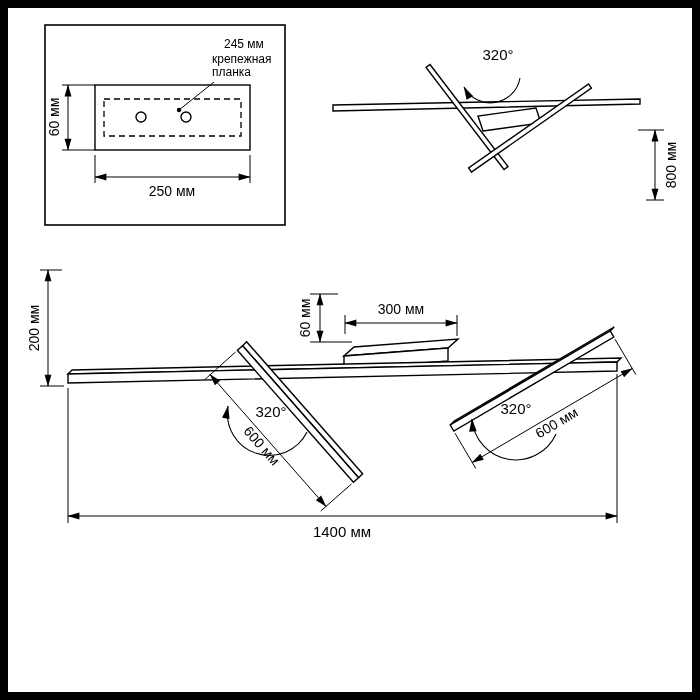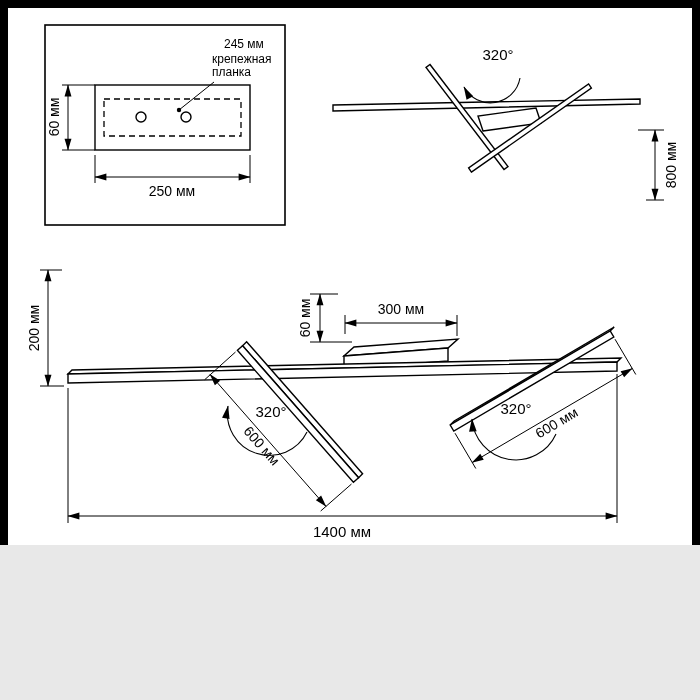"245 мм" .page { height: 545px -> 700px }
